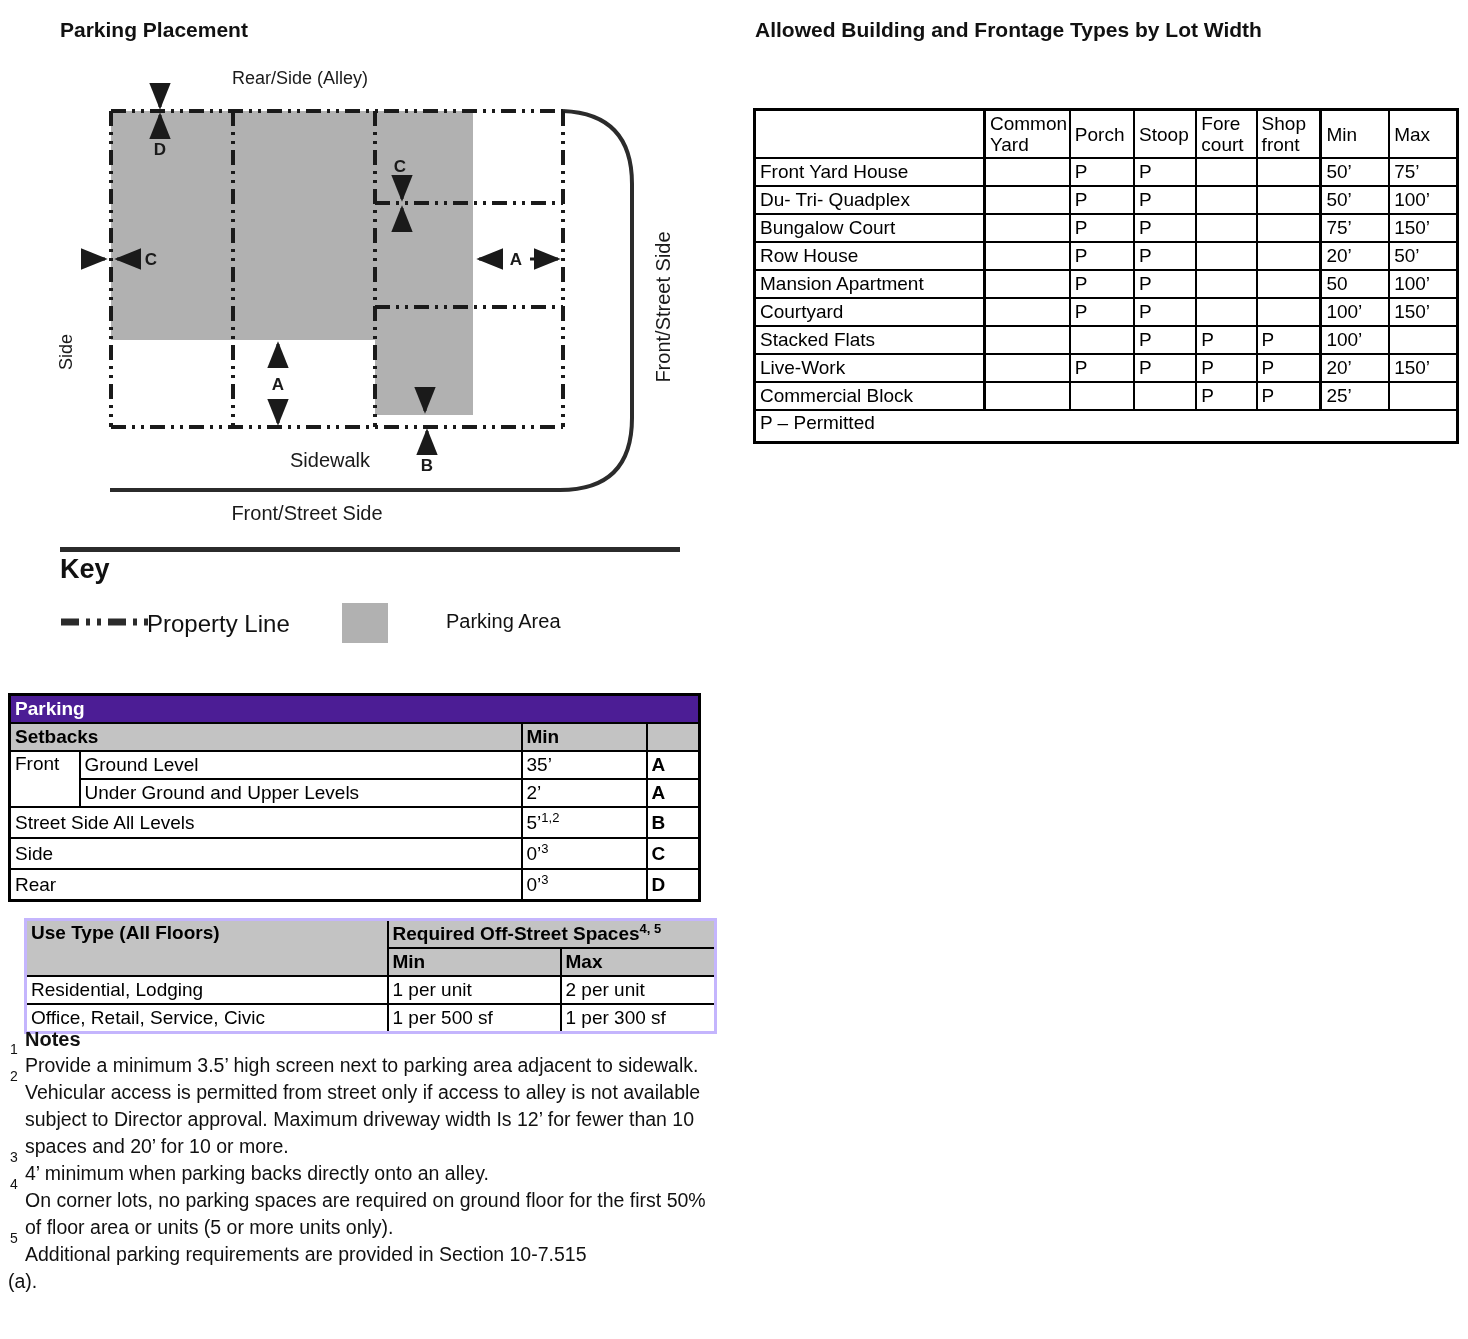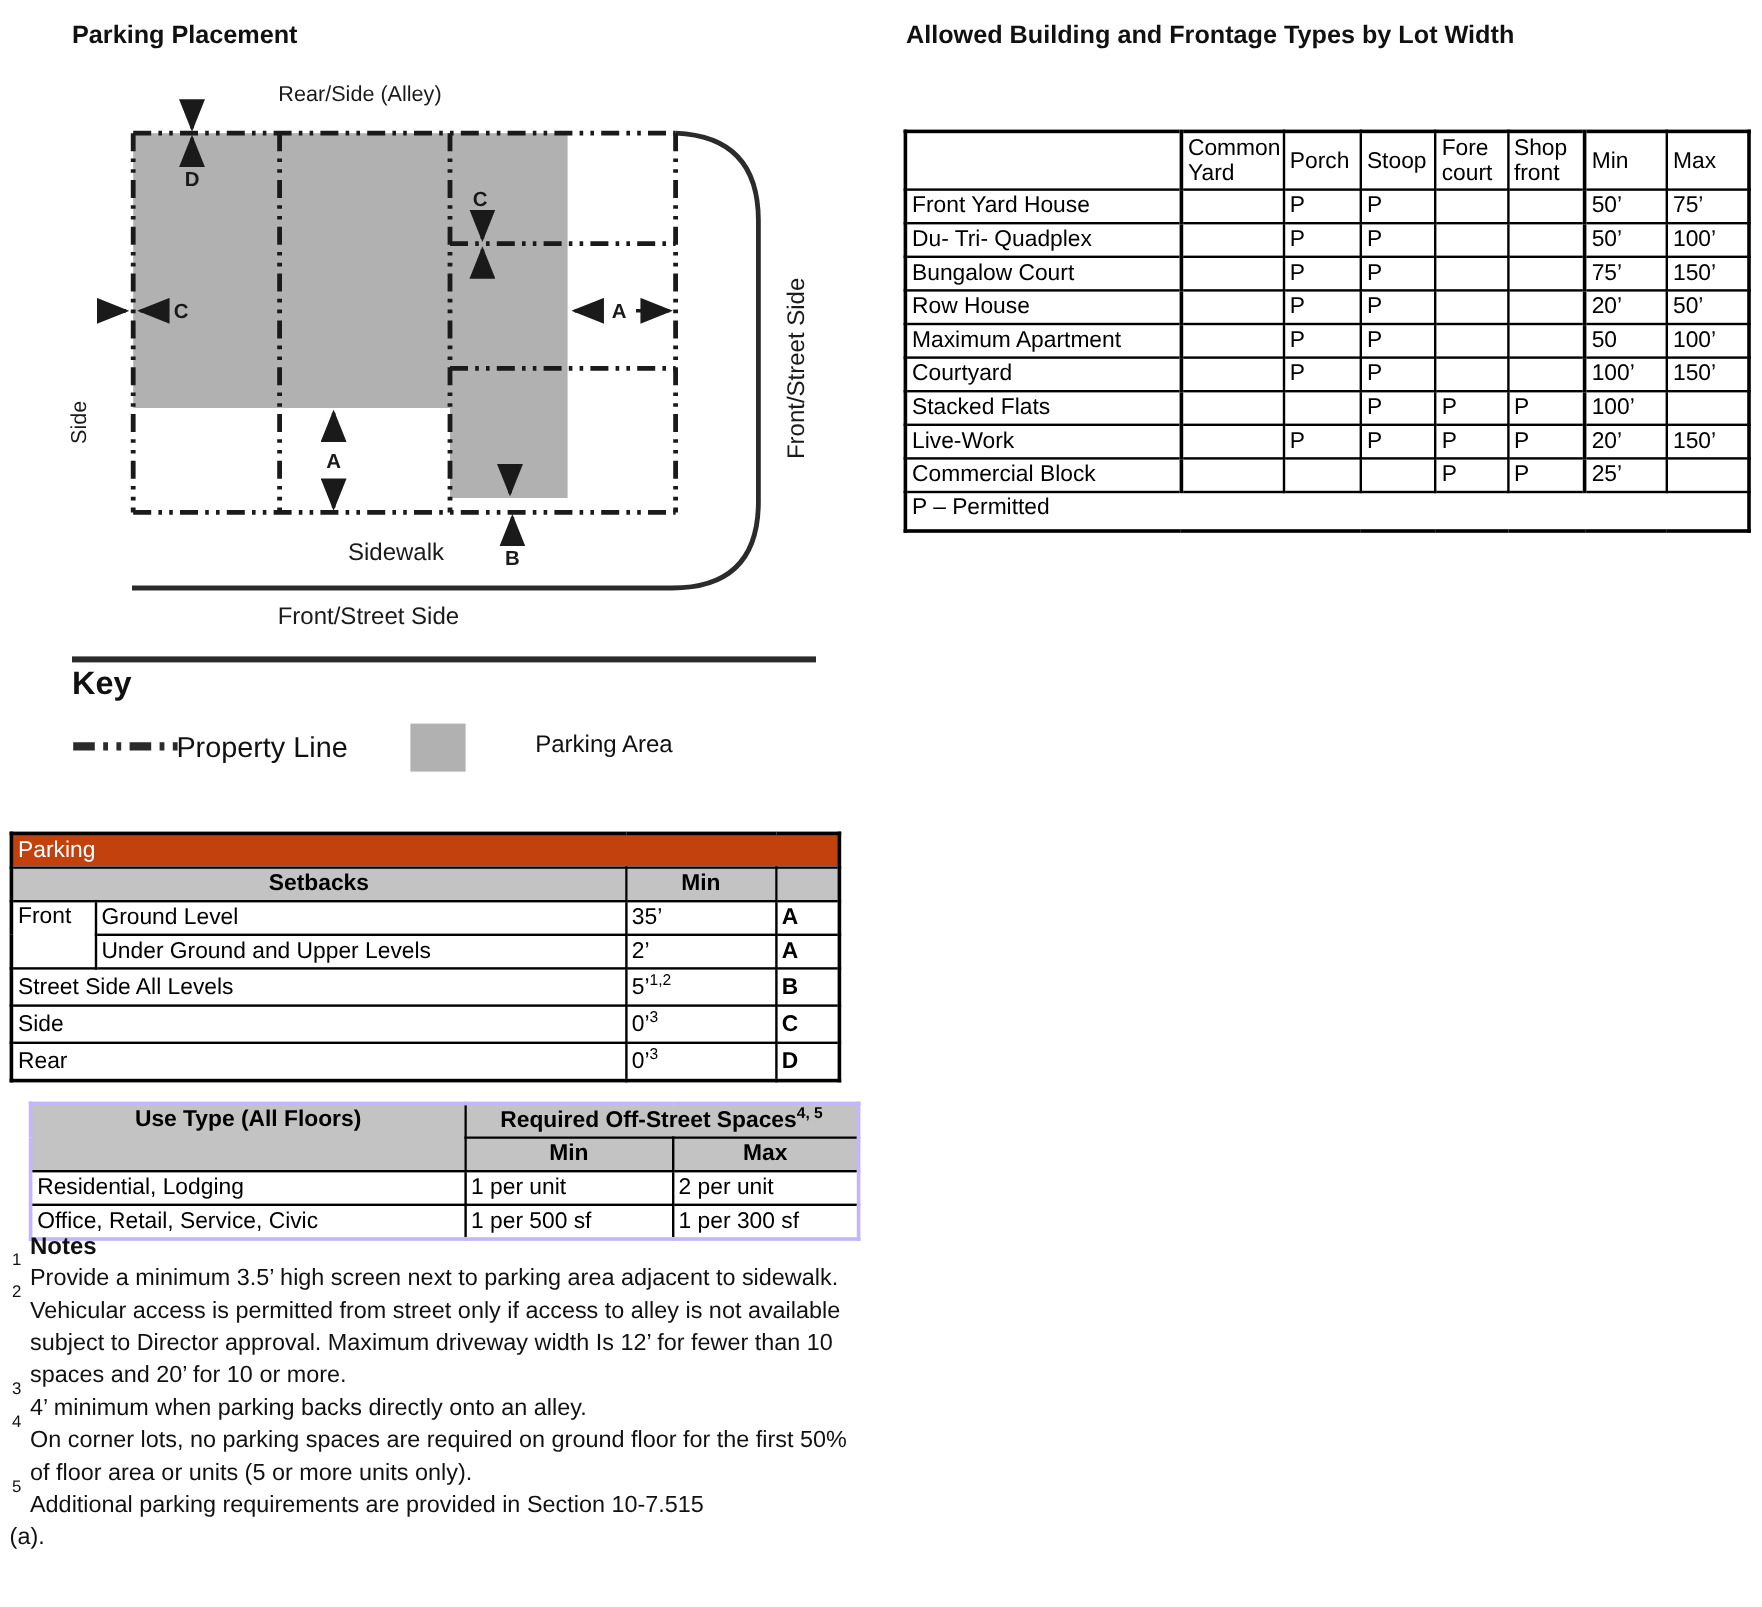"Maximum Apartment" td { text: Maximum -> Mansion }
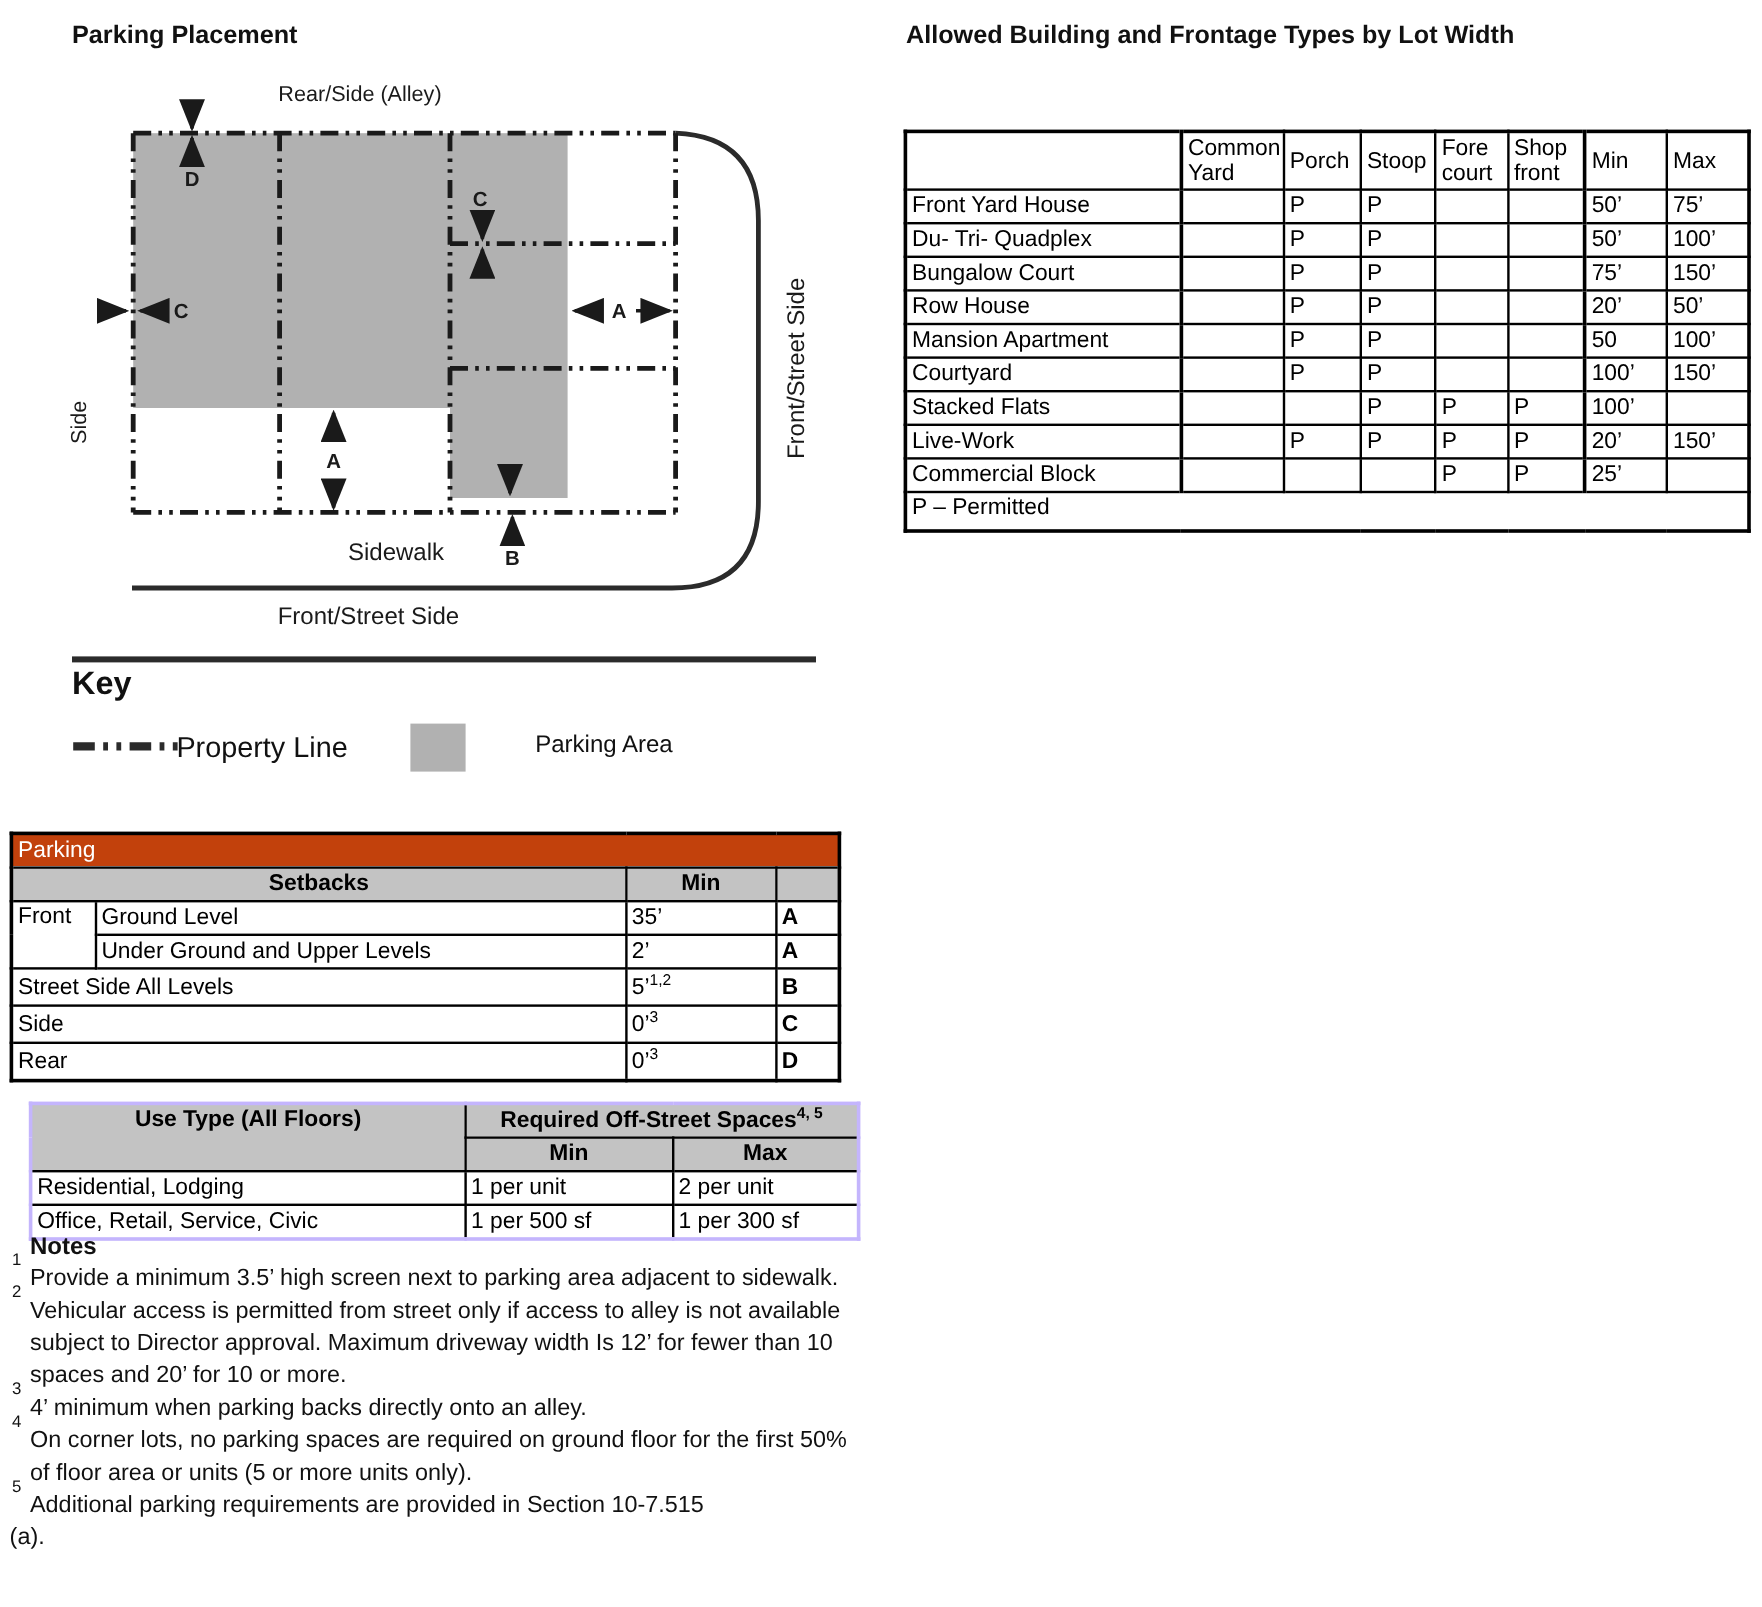"Parking" .dark-head { background: #c2410c -> #4c1d95; font-weight: normal -> bold }
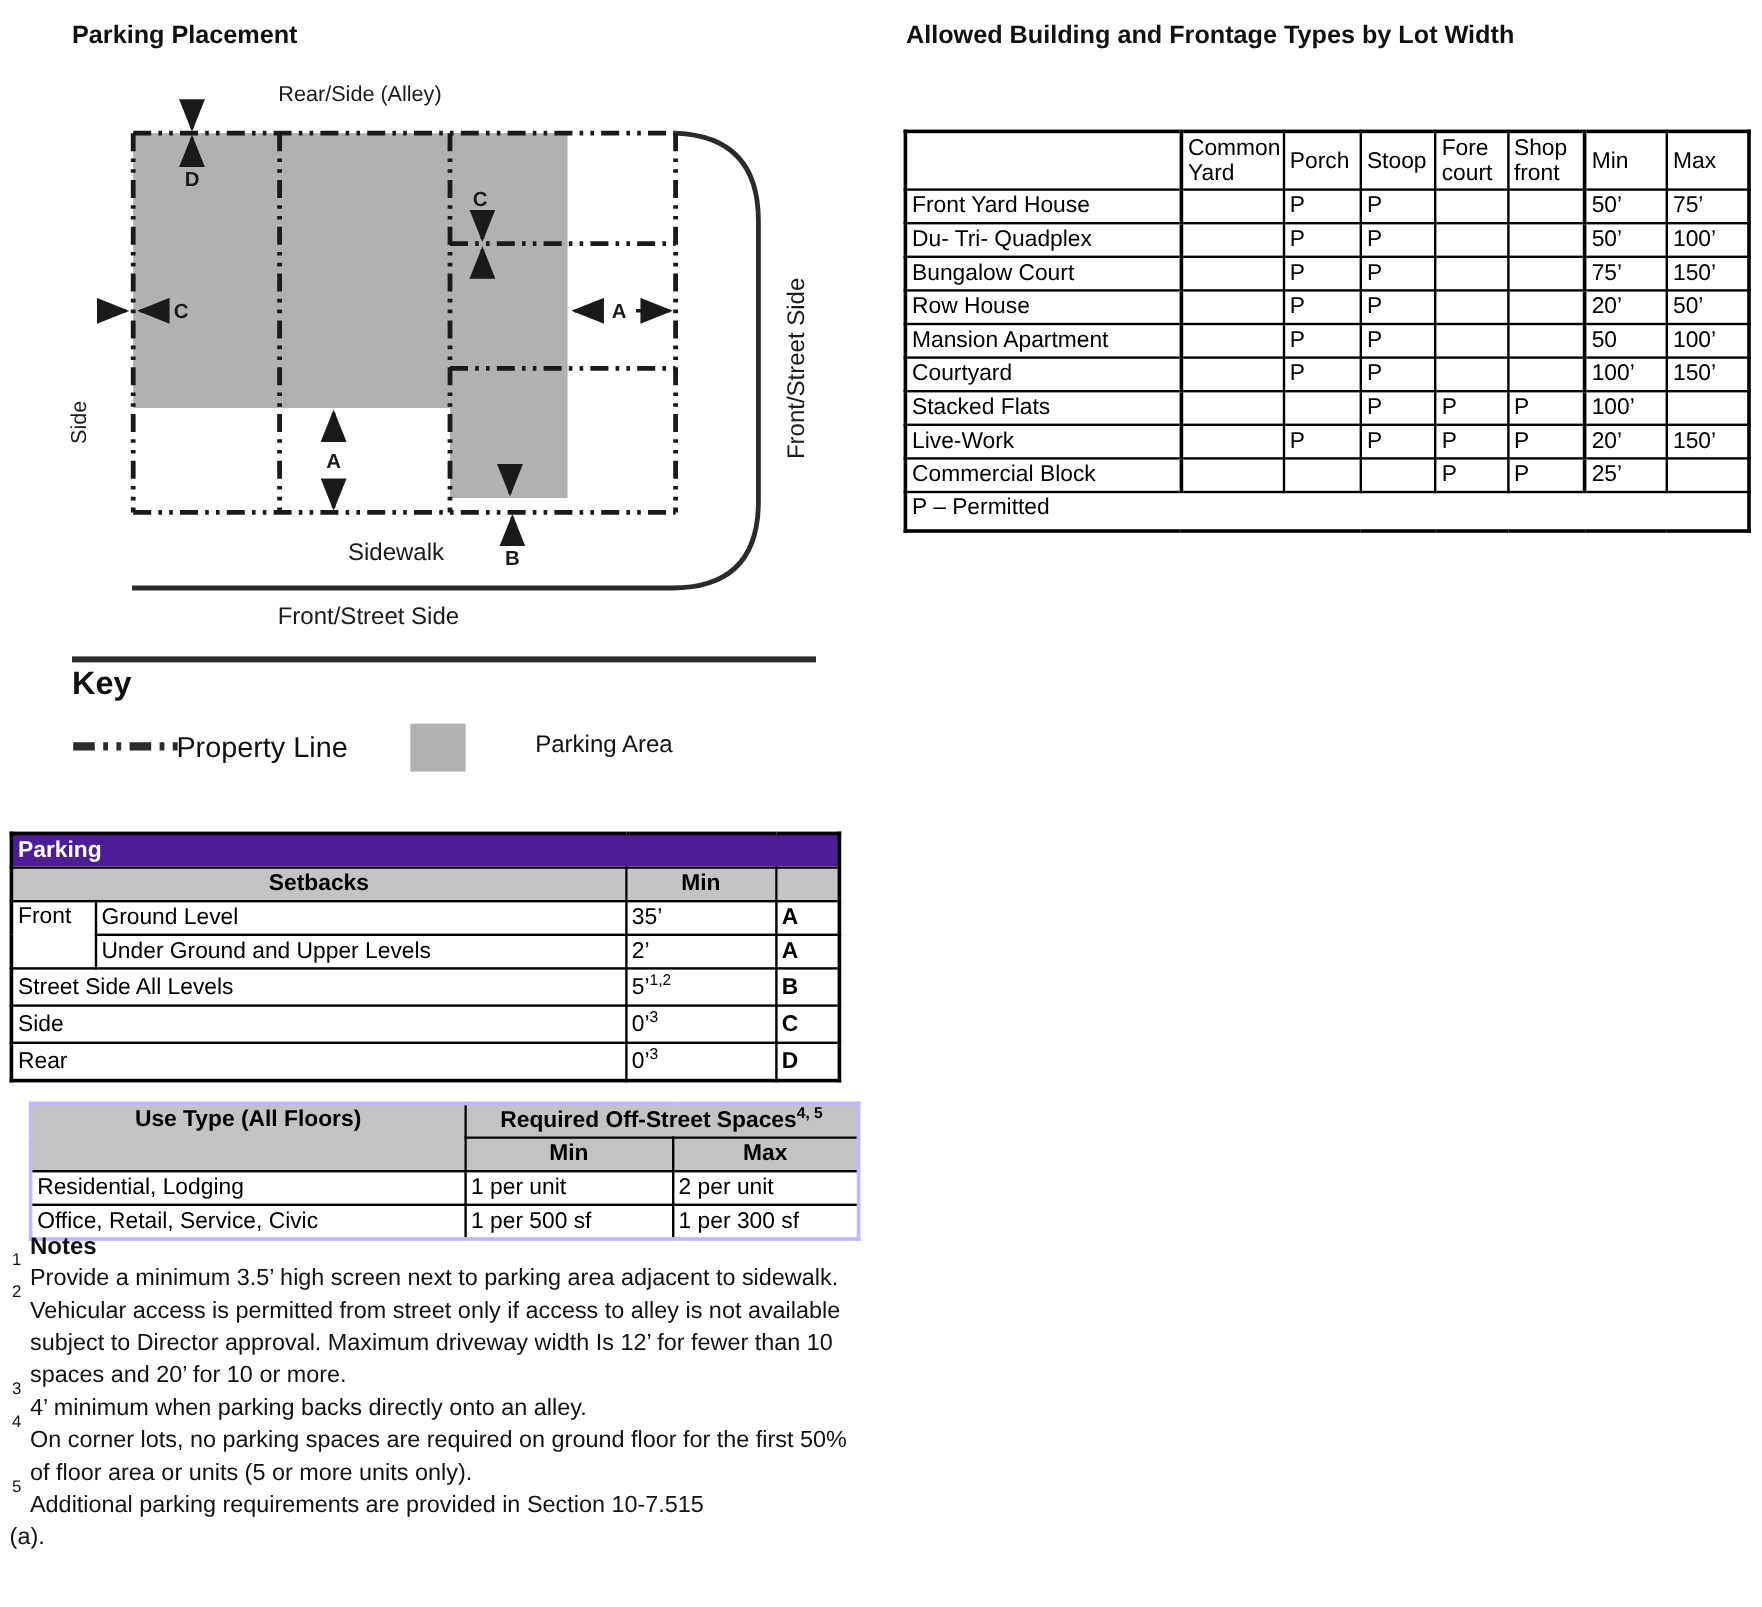"Setbacks" .gray { text-align: center -> none }
